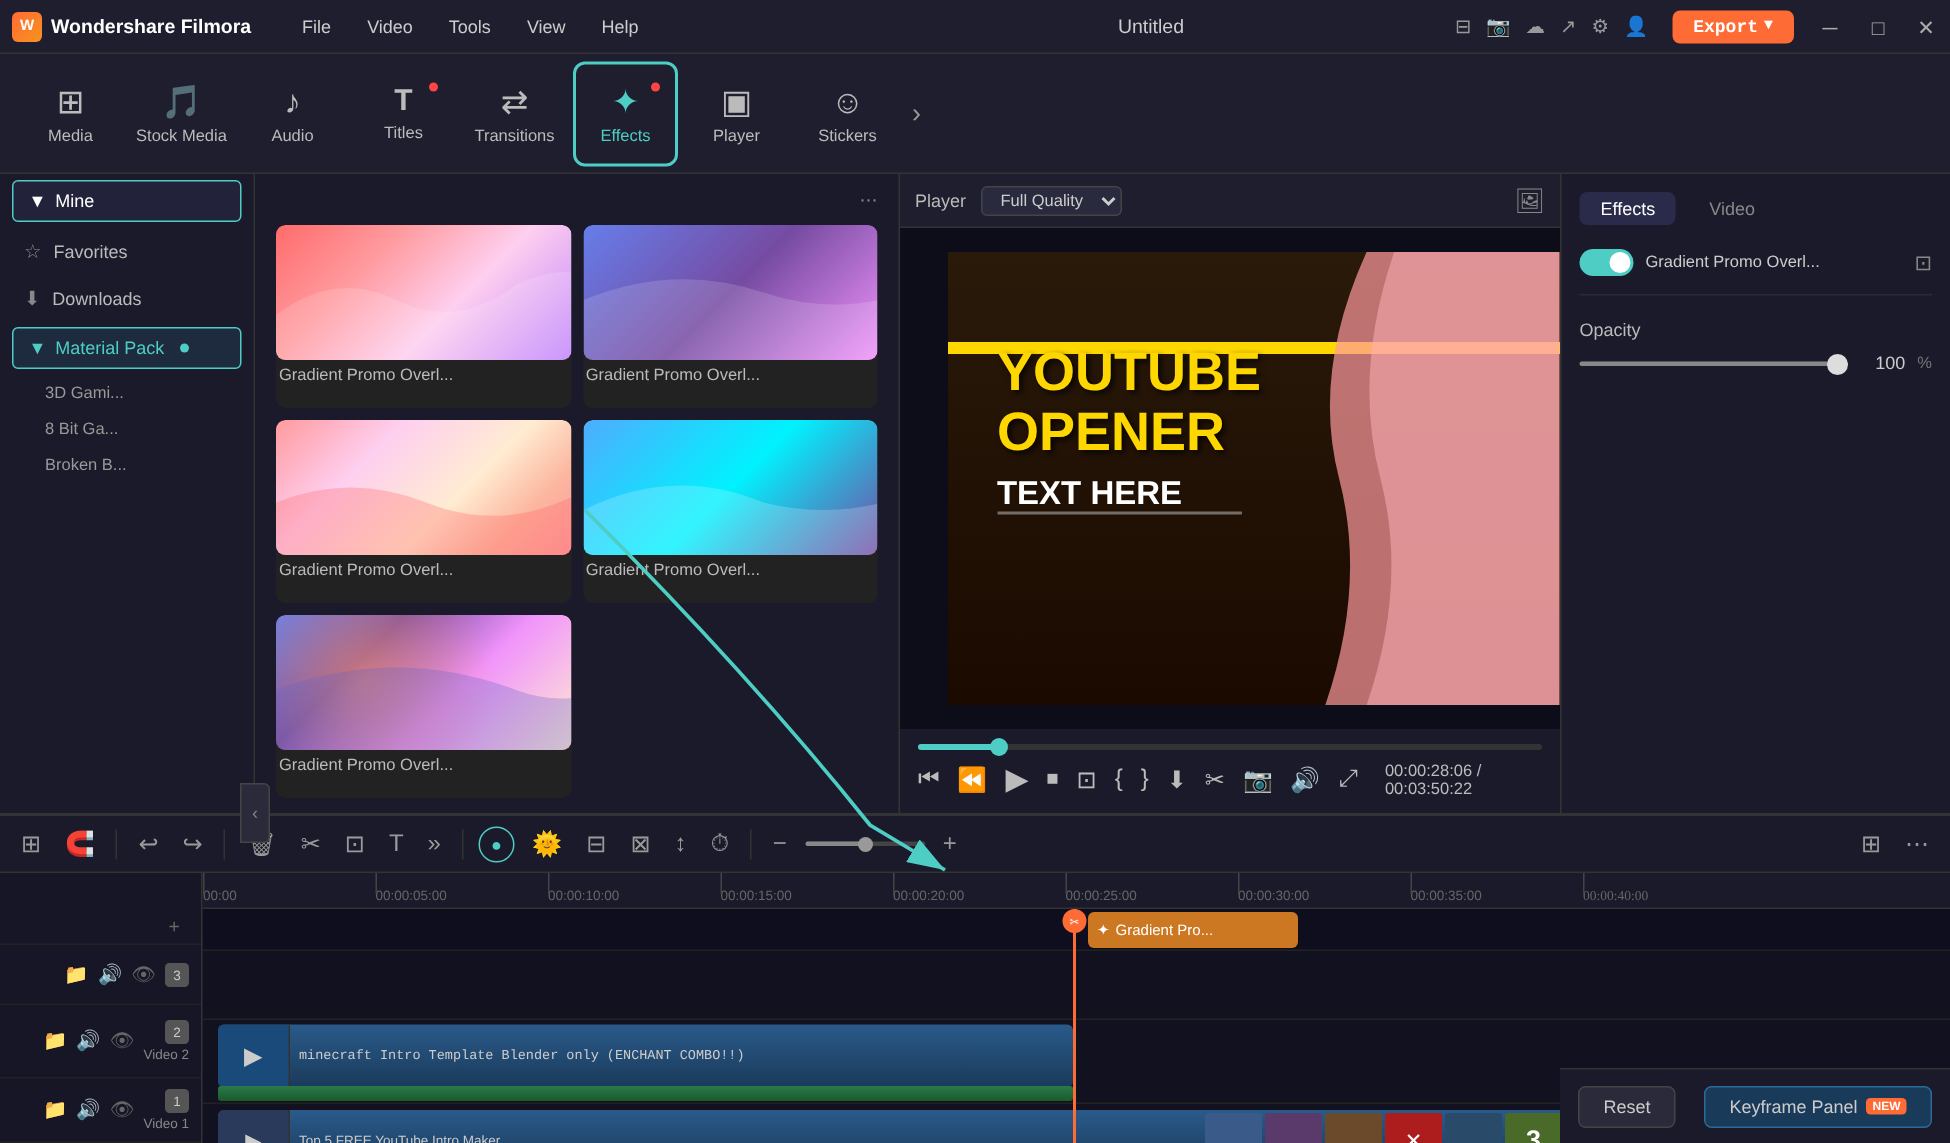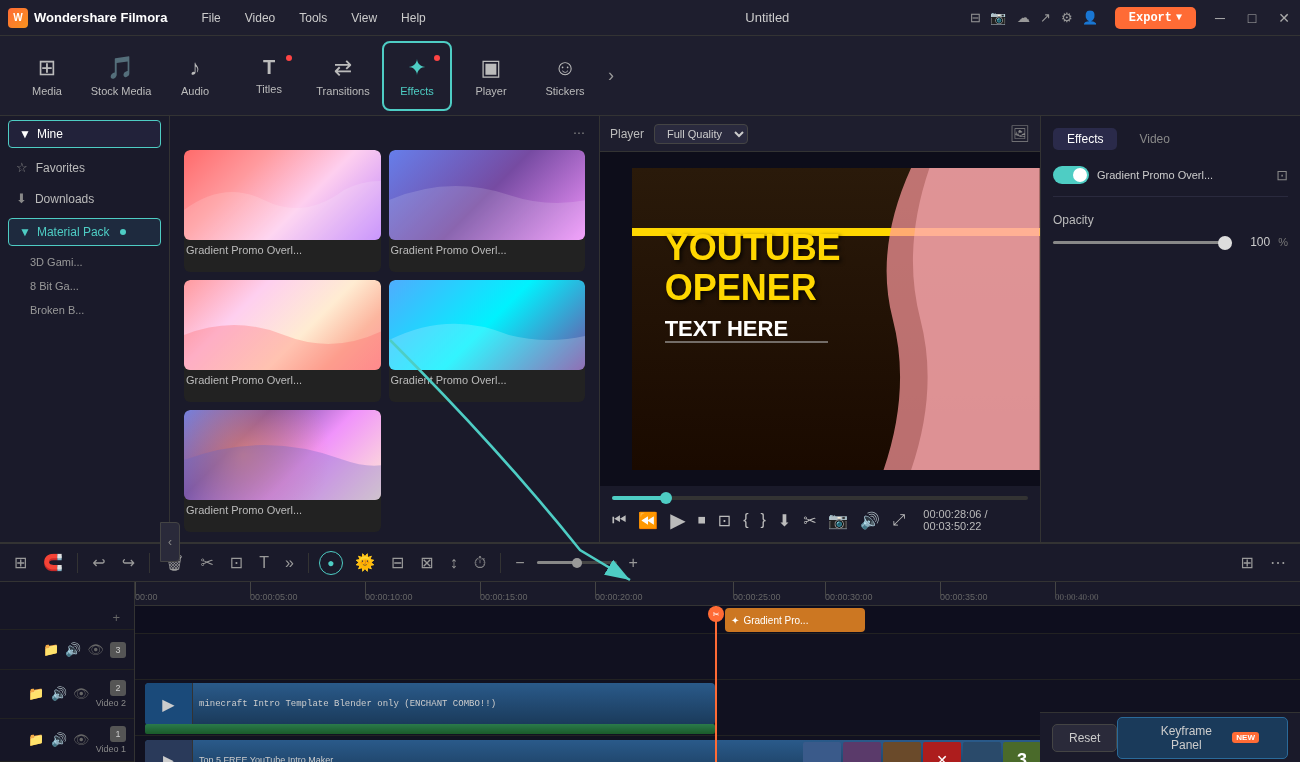"00:00:25:00" div.time-mark { left: 598px -> 575px }
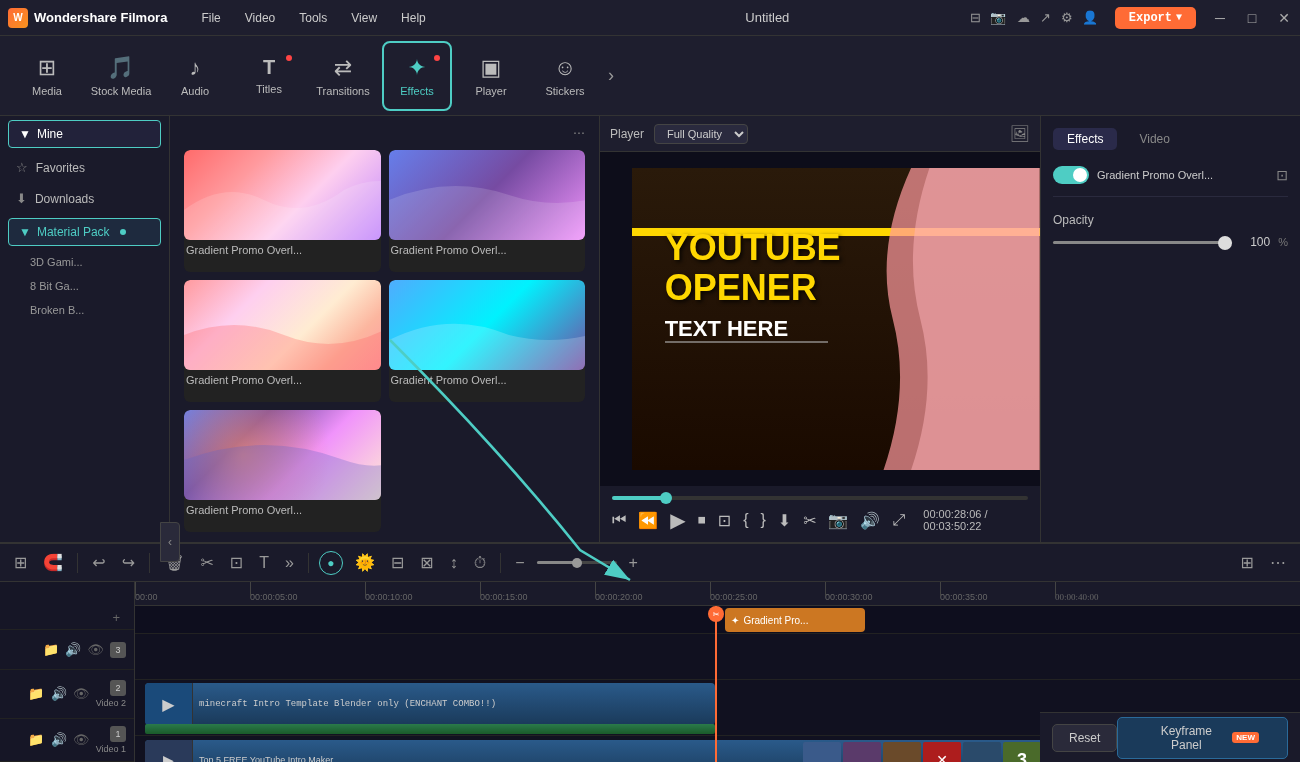"Keyframe Panel" #bottom-right-btns .keyframe-btn { padding: 6px 28px -> 6px 16px }
